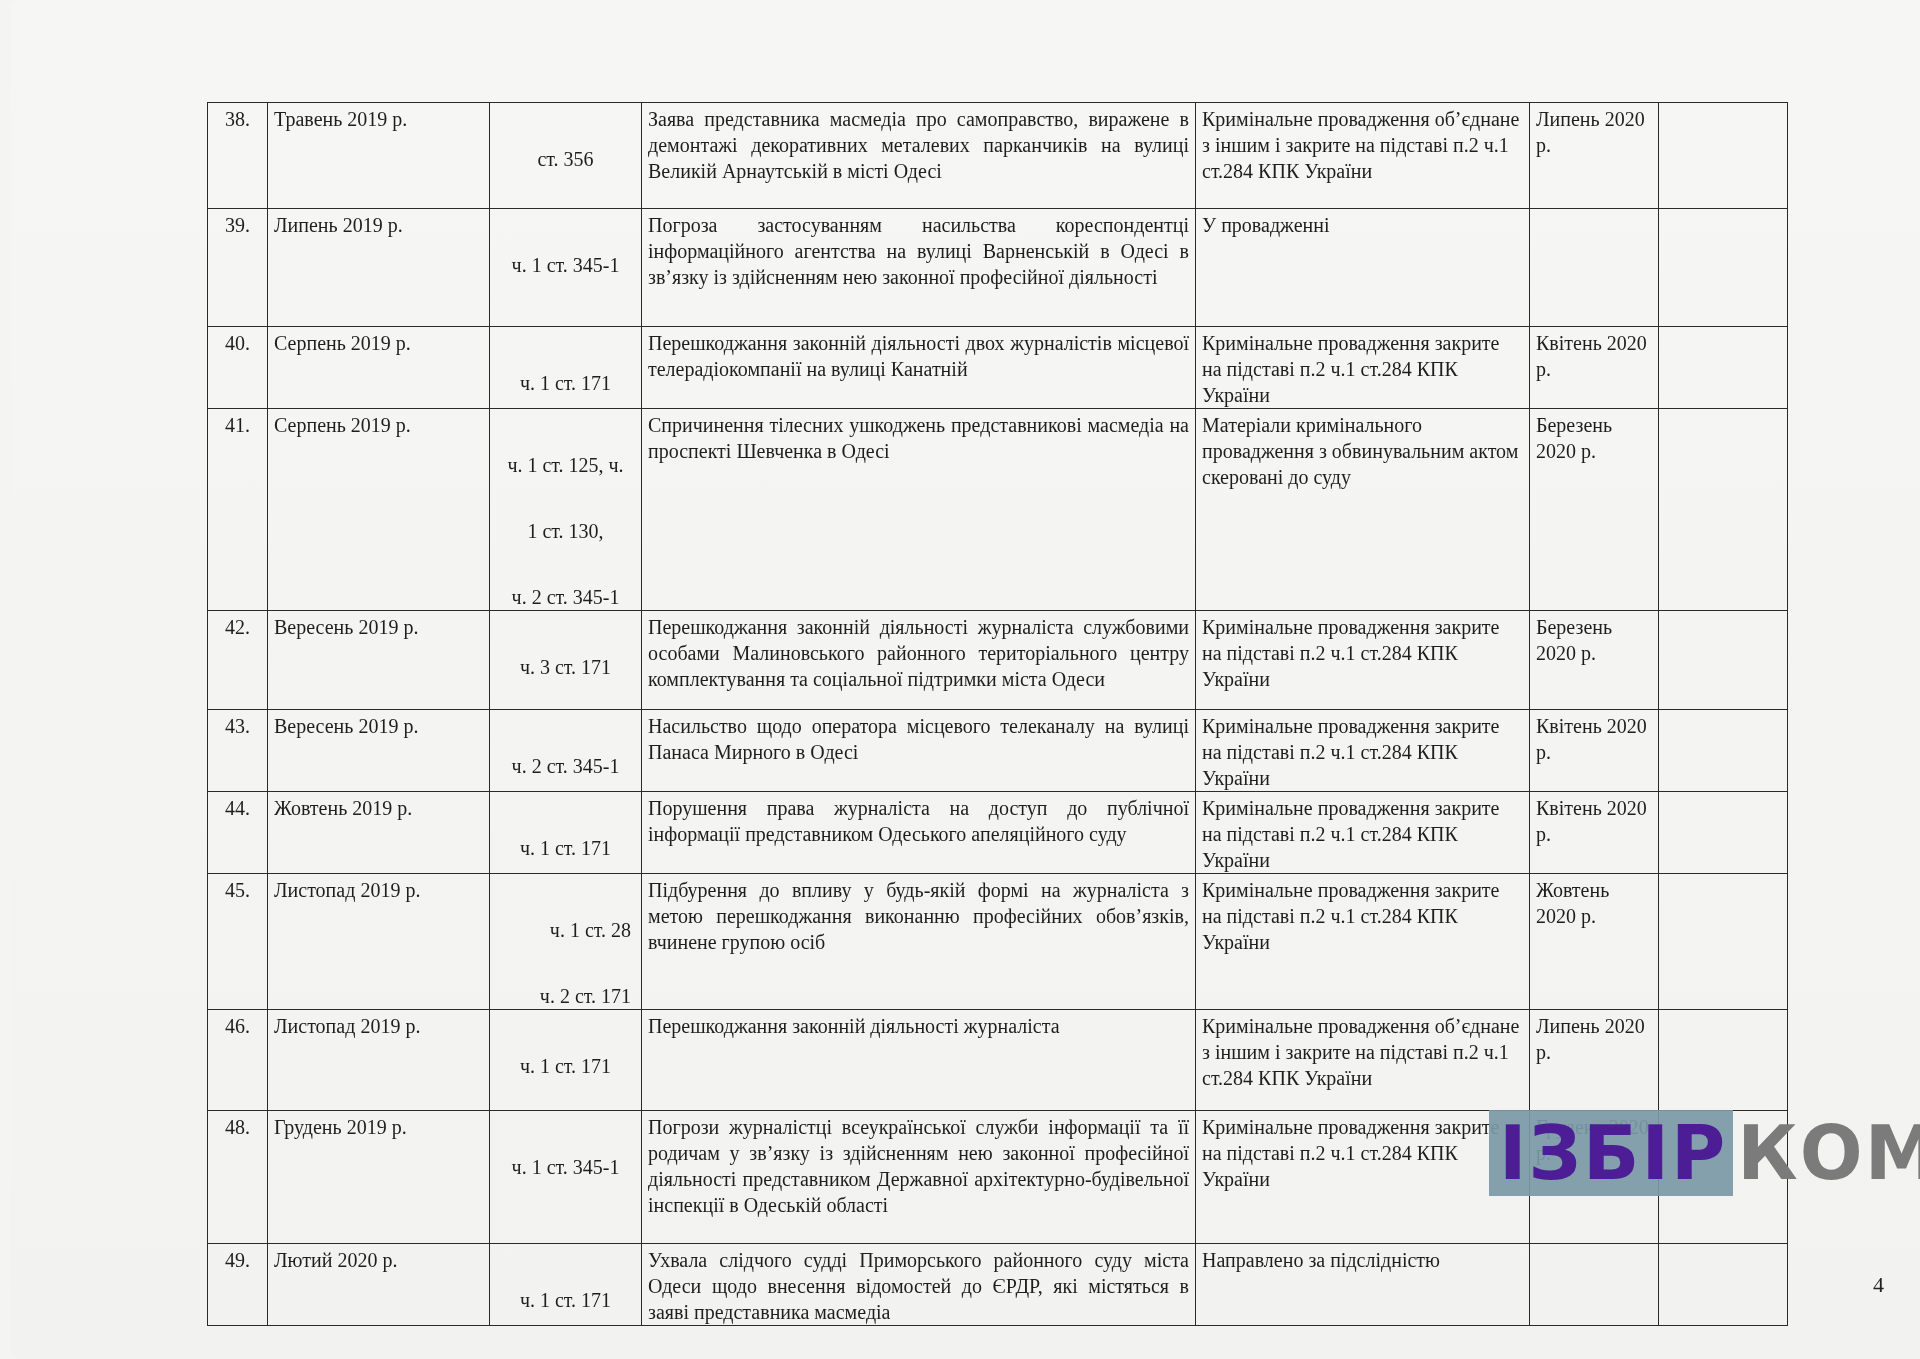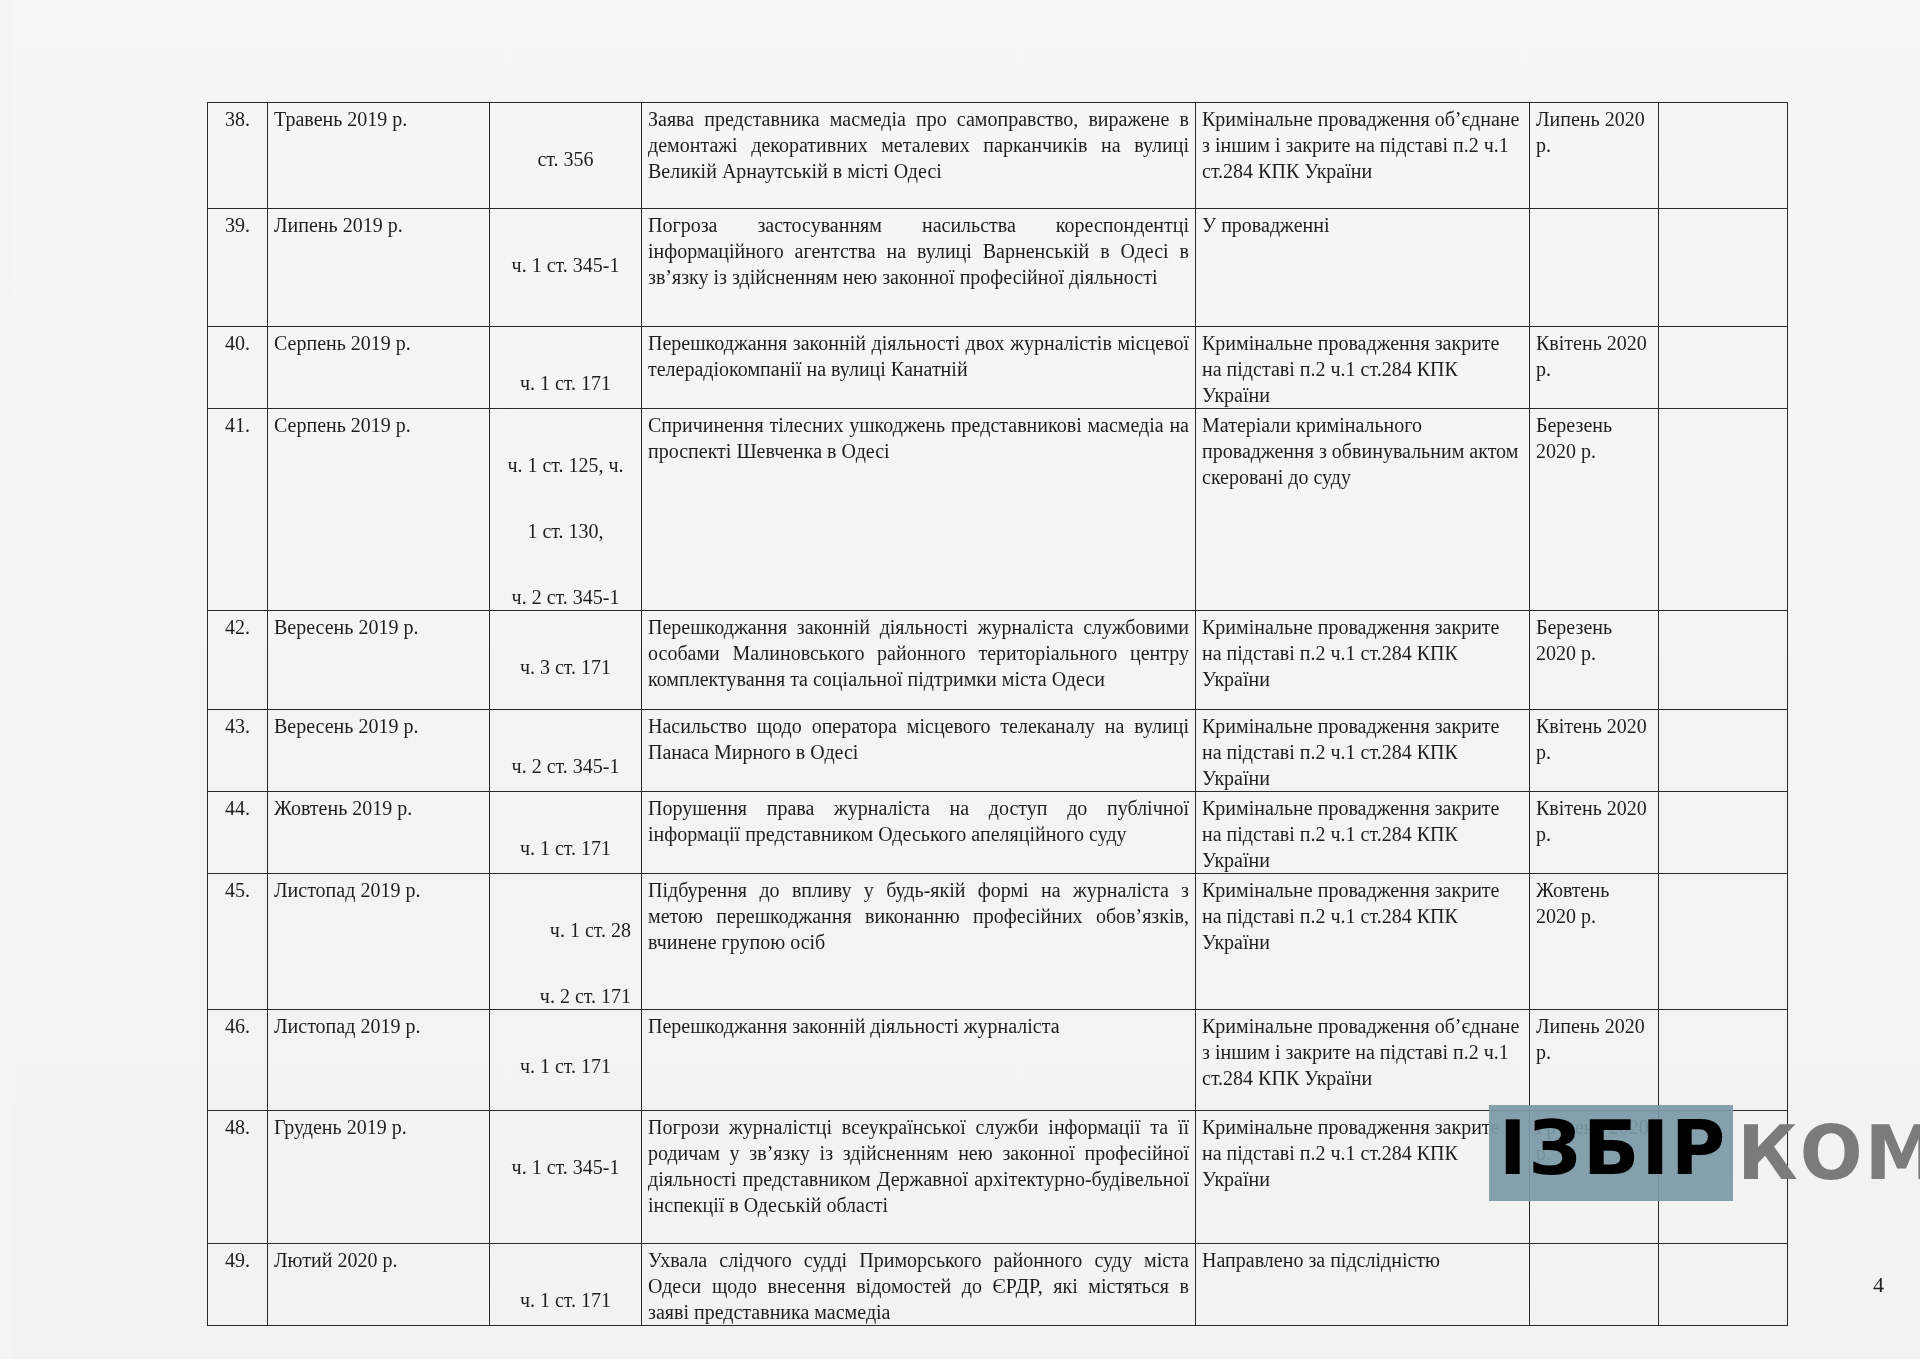"ІЗБІР" .logo .left { color: #000000 -> #4c1d95; height: 96px -> 86px }
